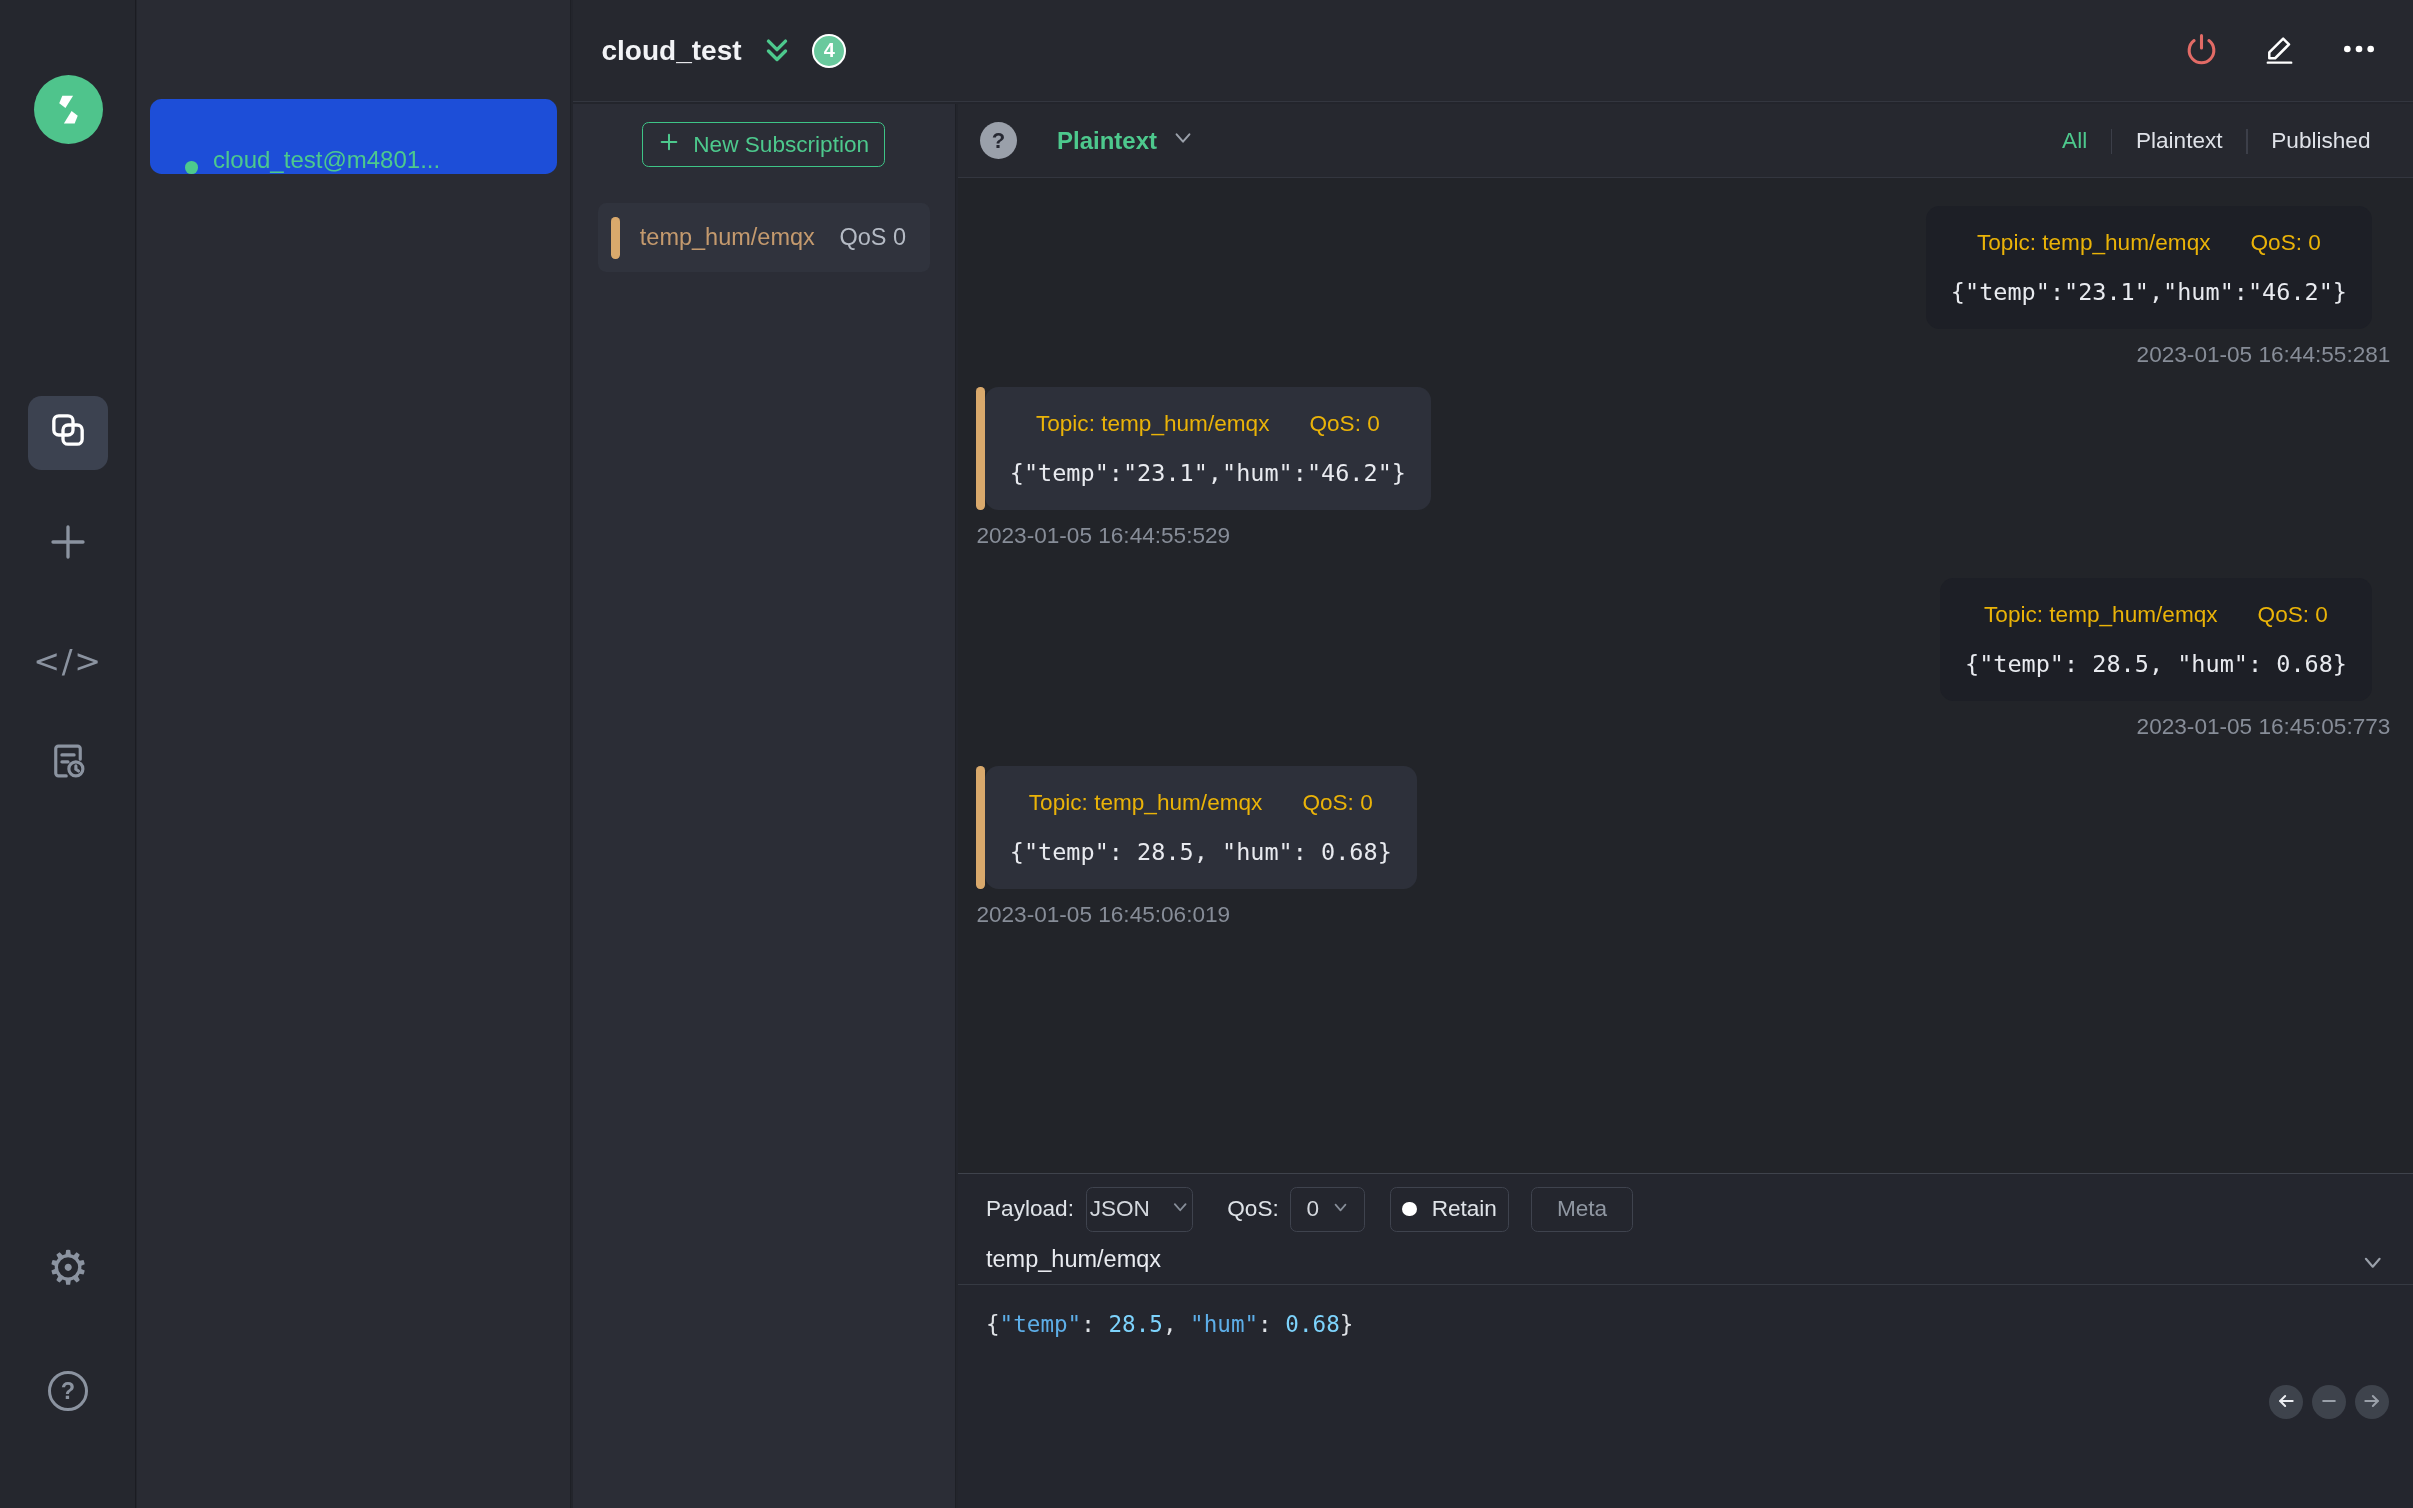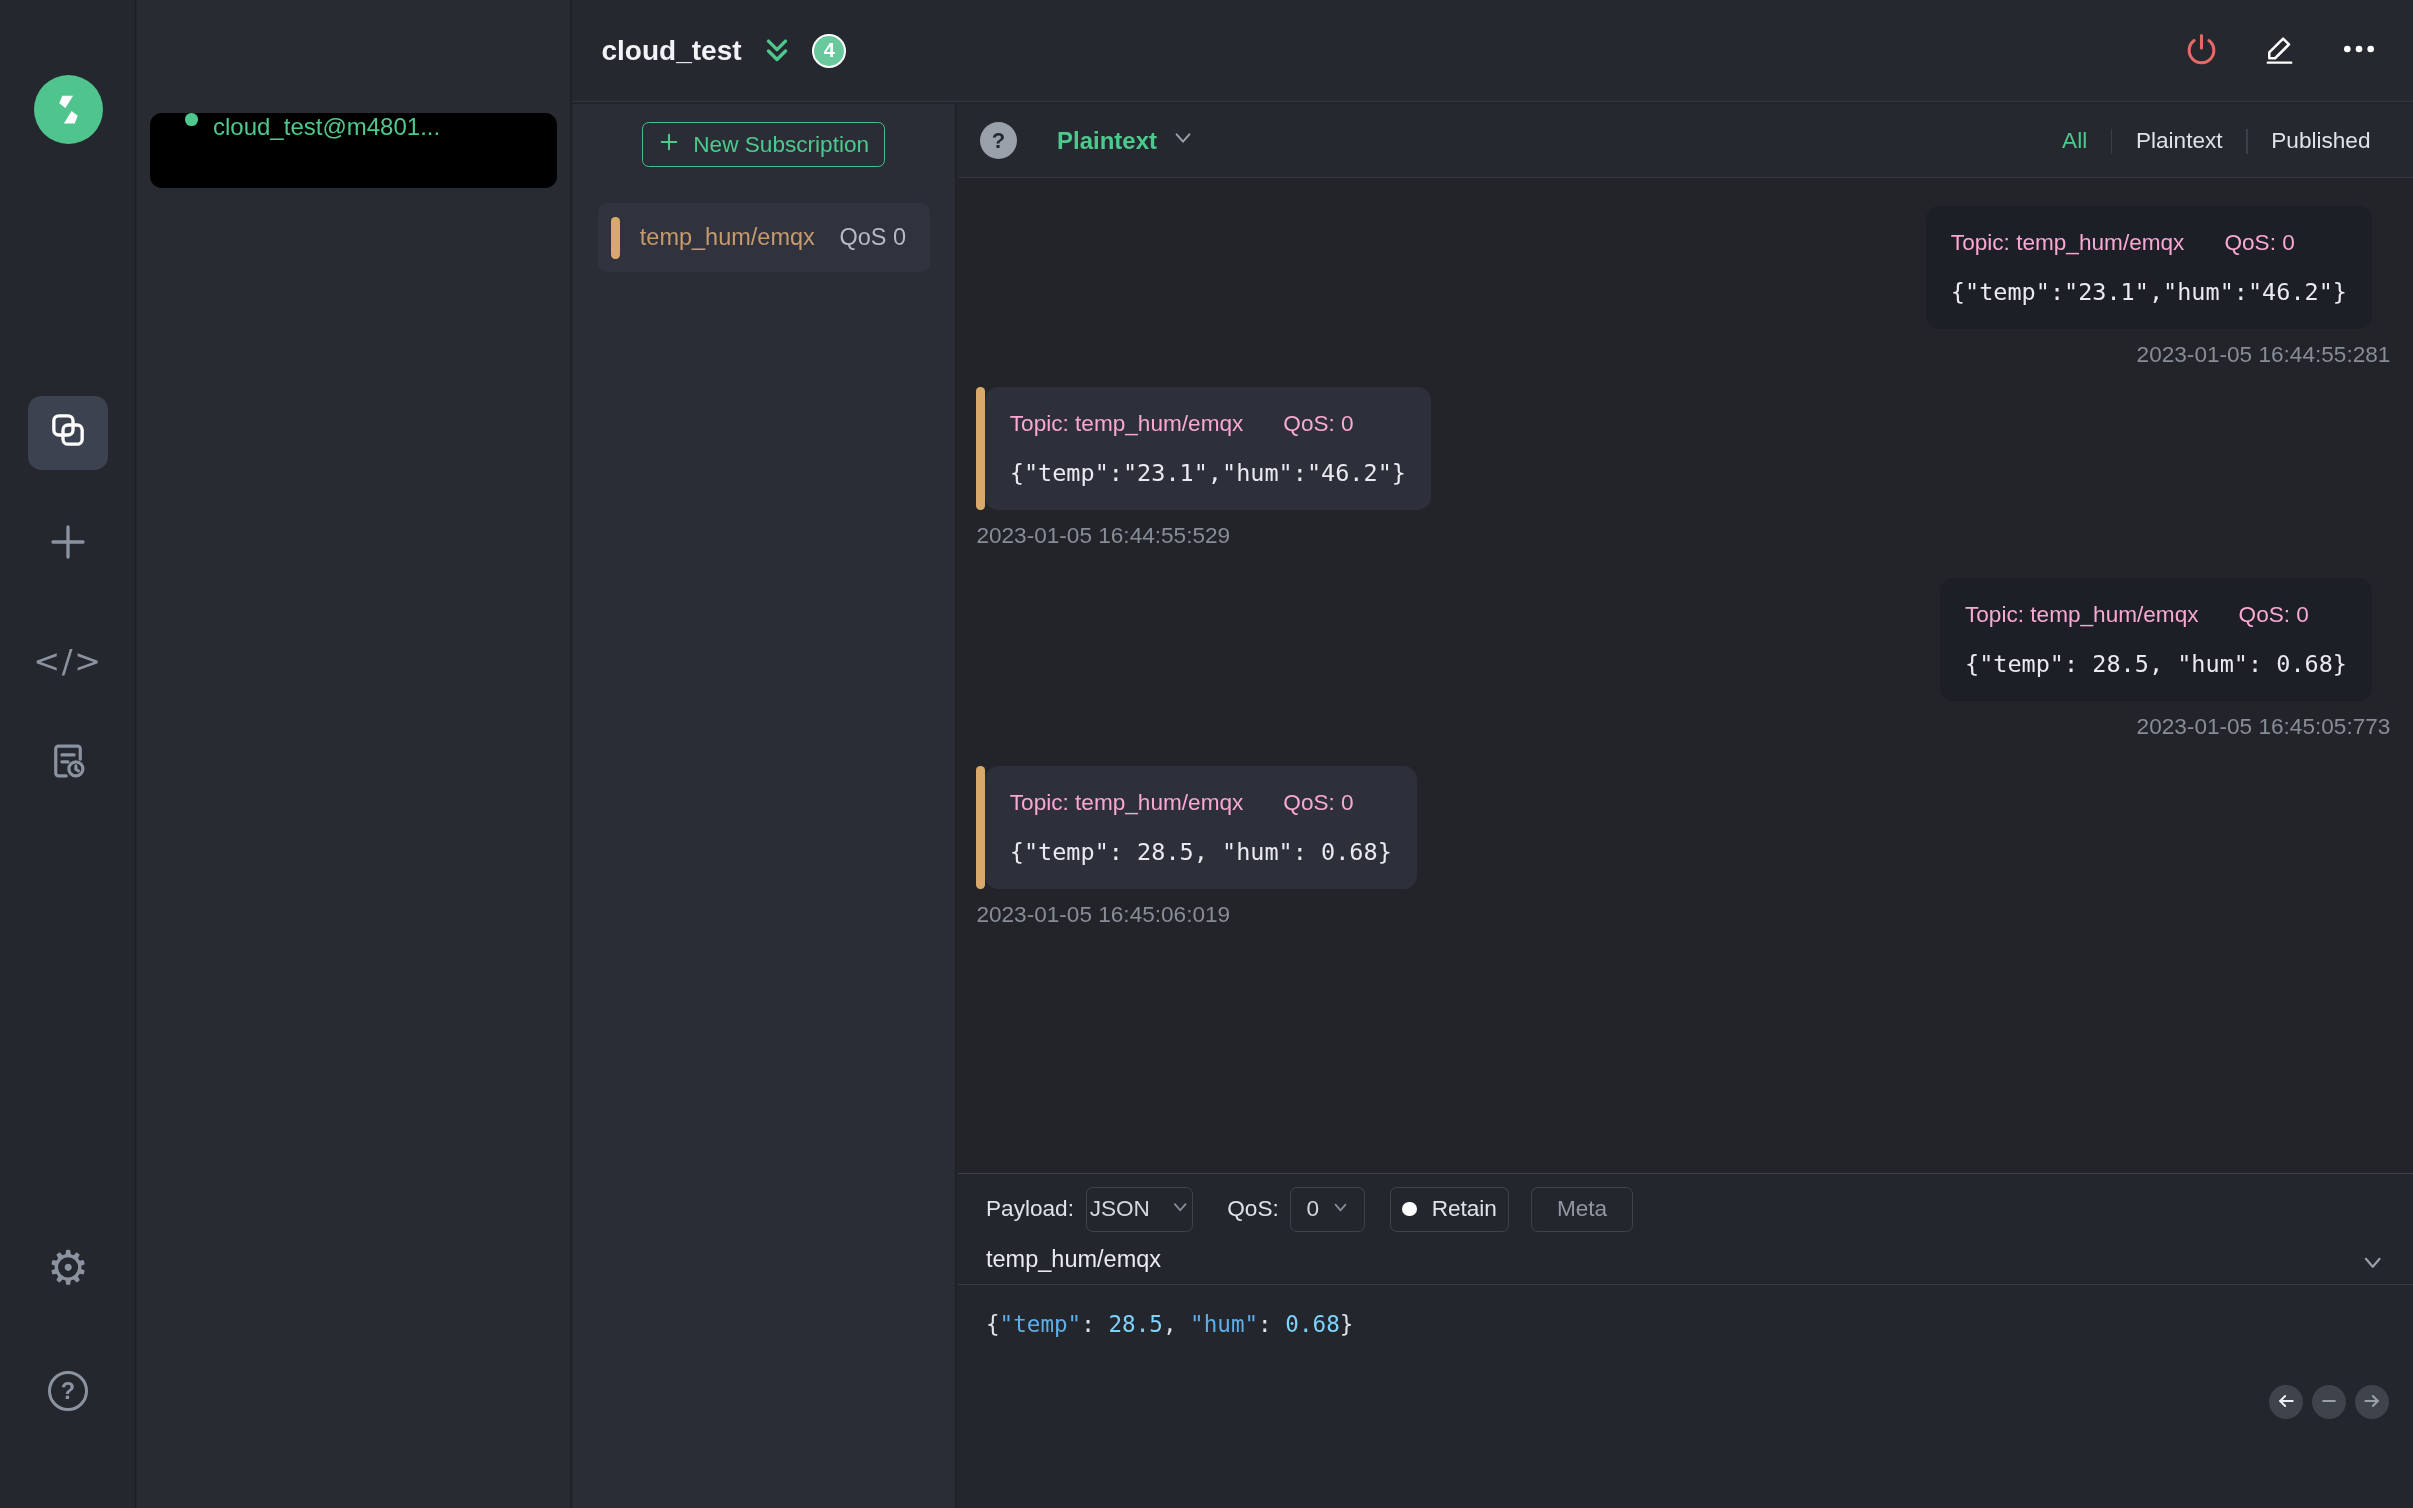"cloud_test@m4801..." .connection-item { align-items: flex-start -> flex-end; background: #000000 -> #1d4ed8; top: 113px -> 99px }
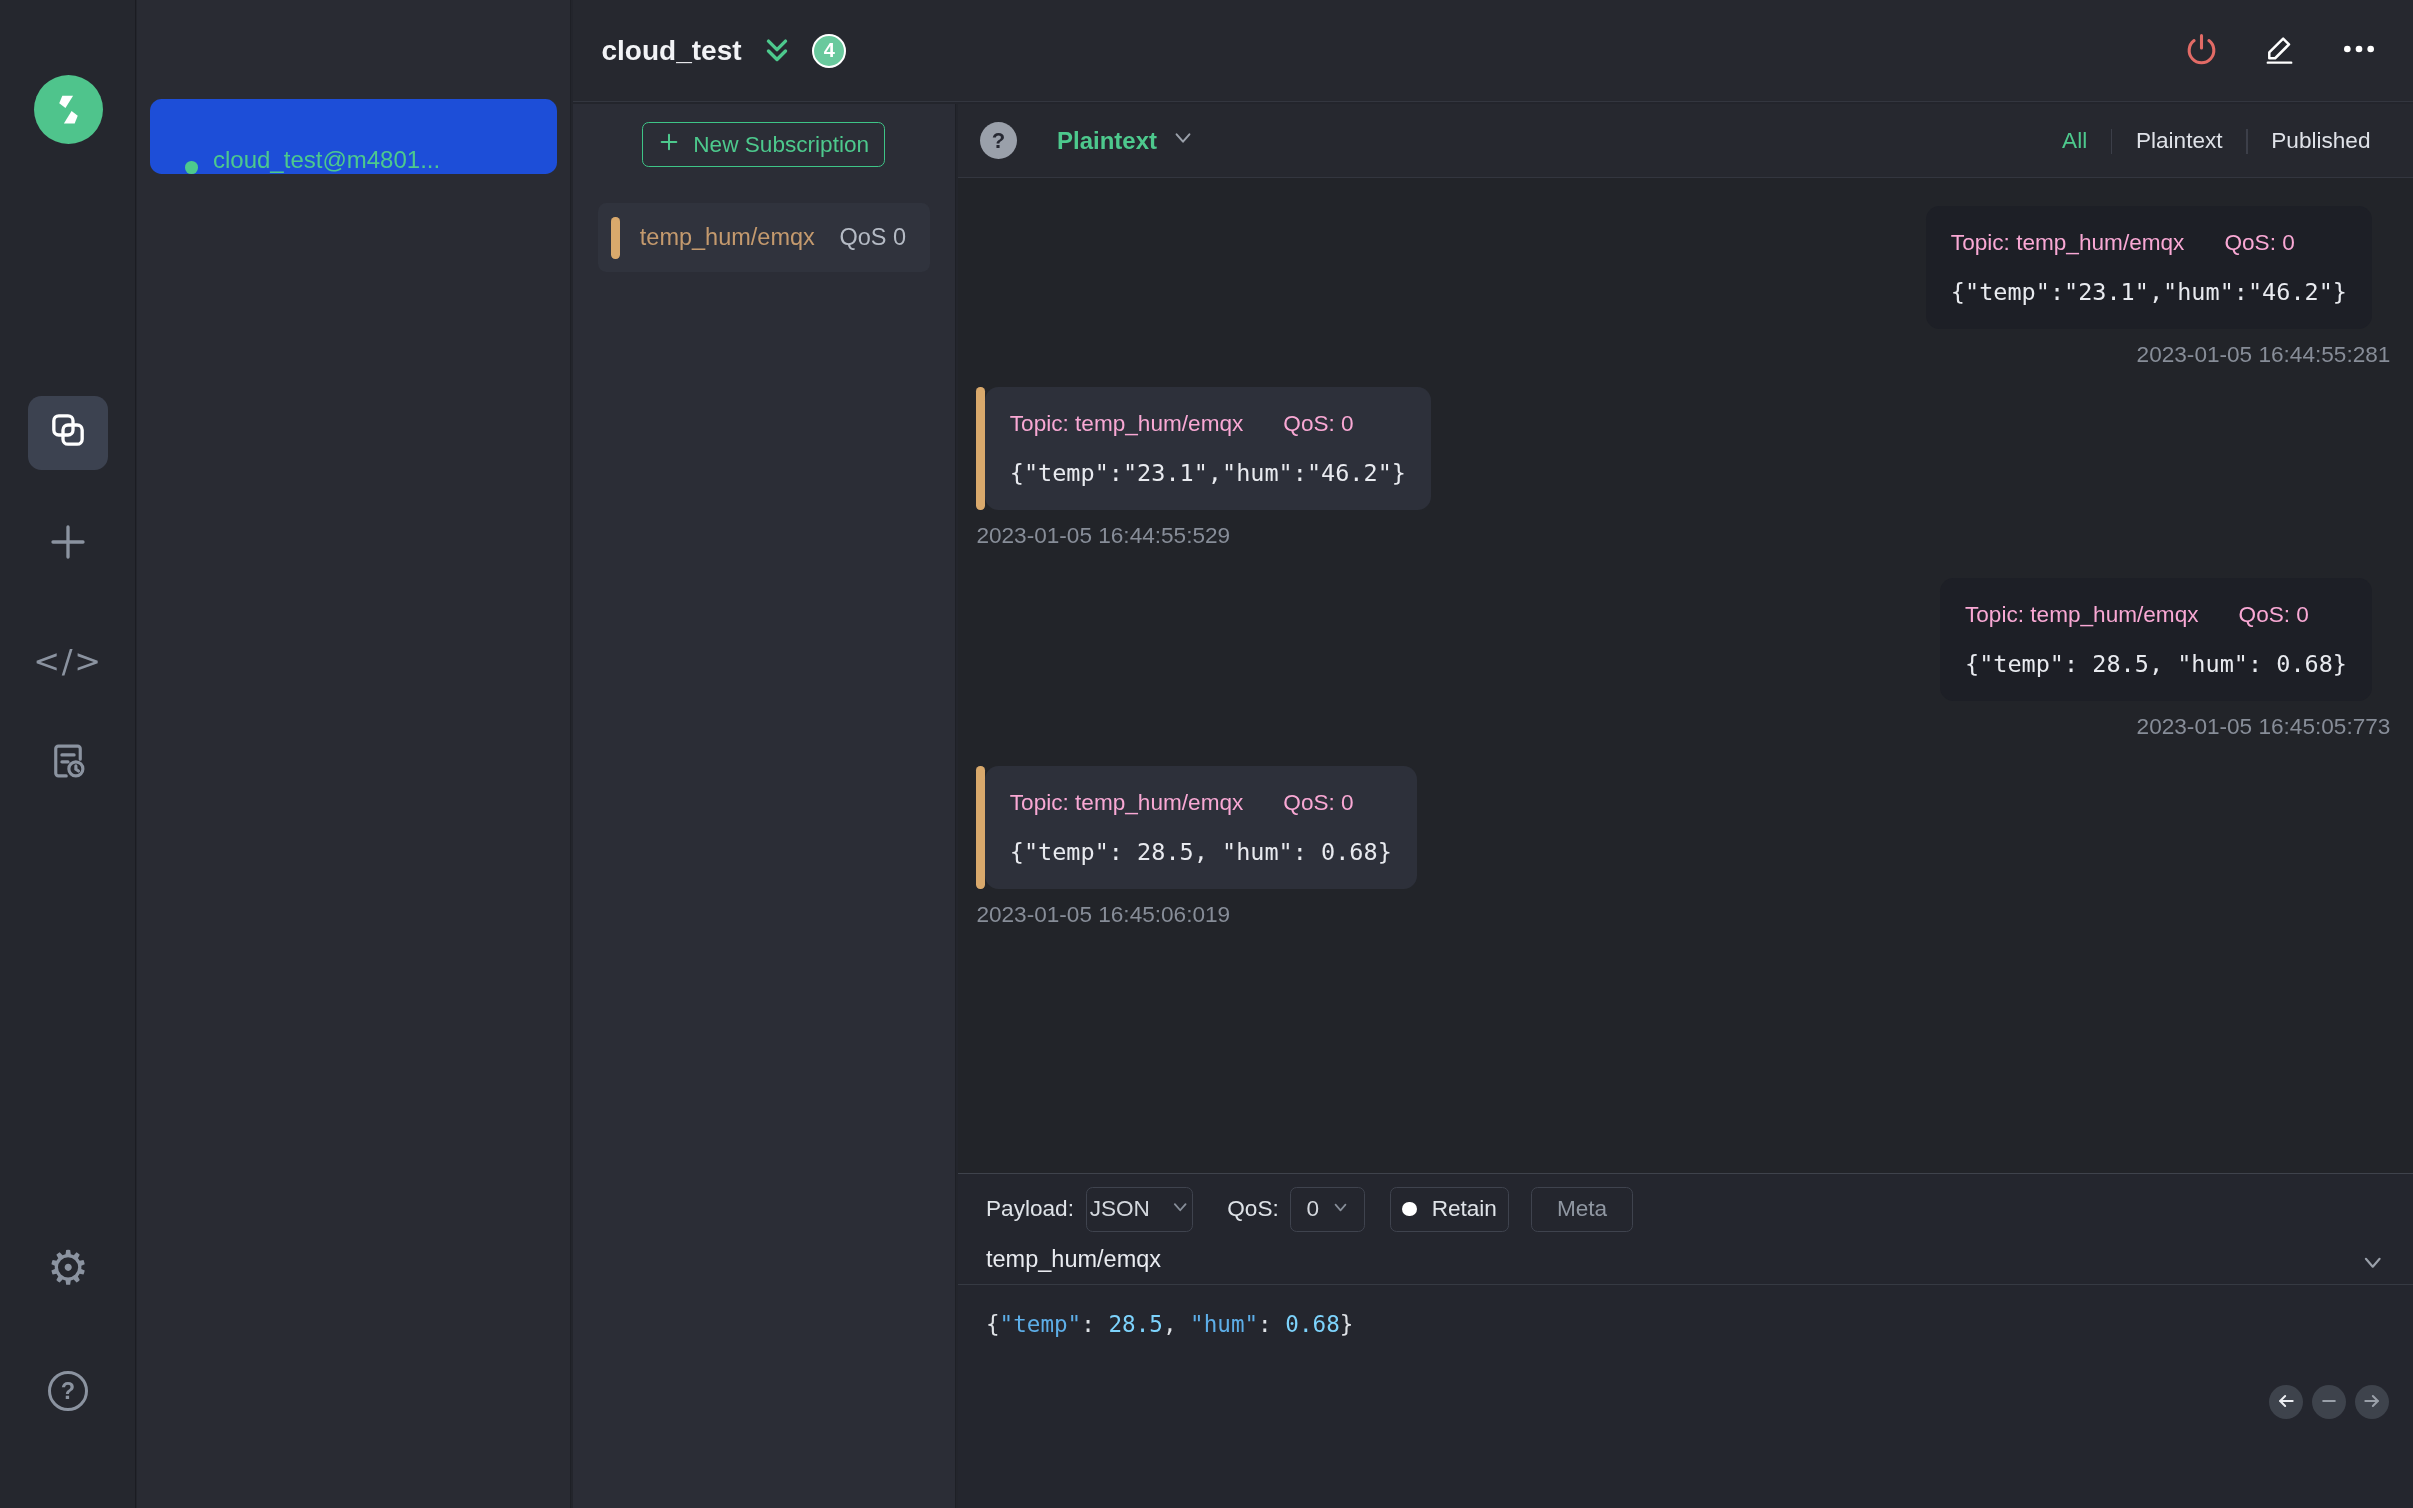"Topic: temp_hum/emqx" .bubble-meta { color: #f9a8d4 -> #eab308; justify-content: none -> center }
